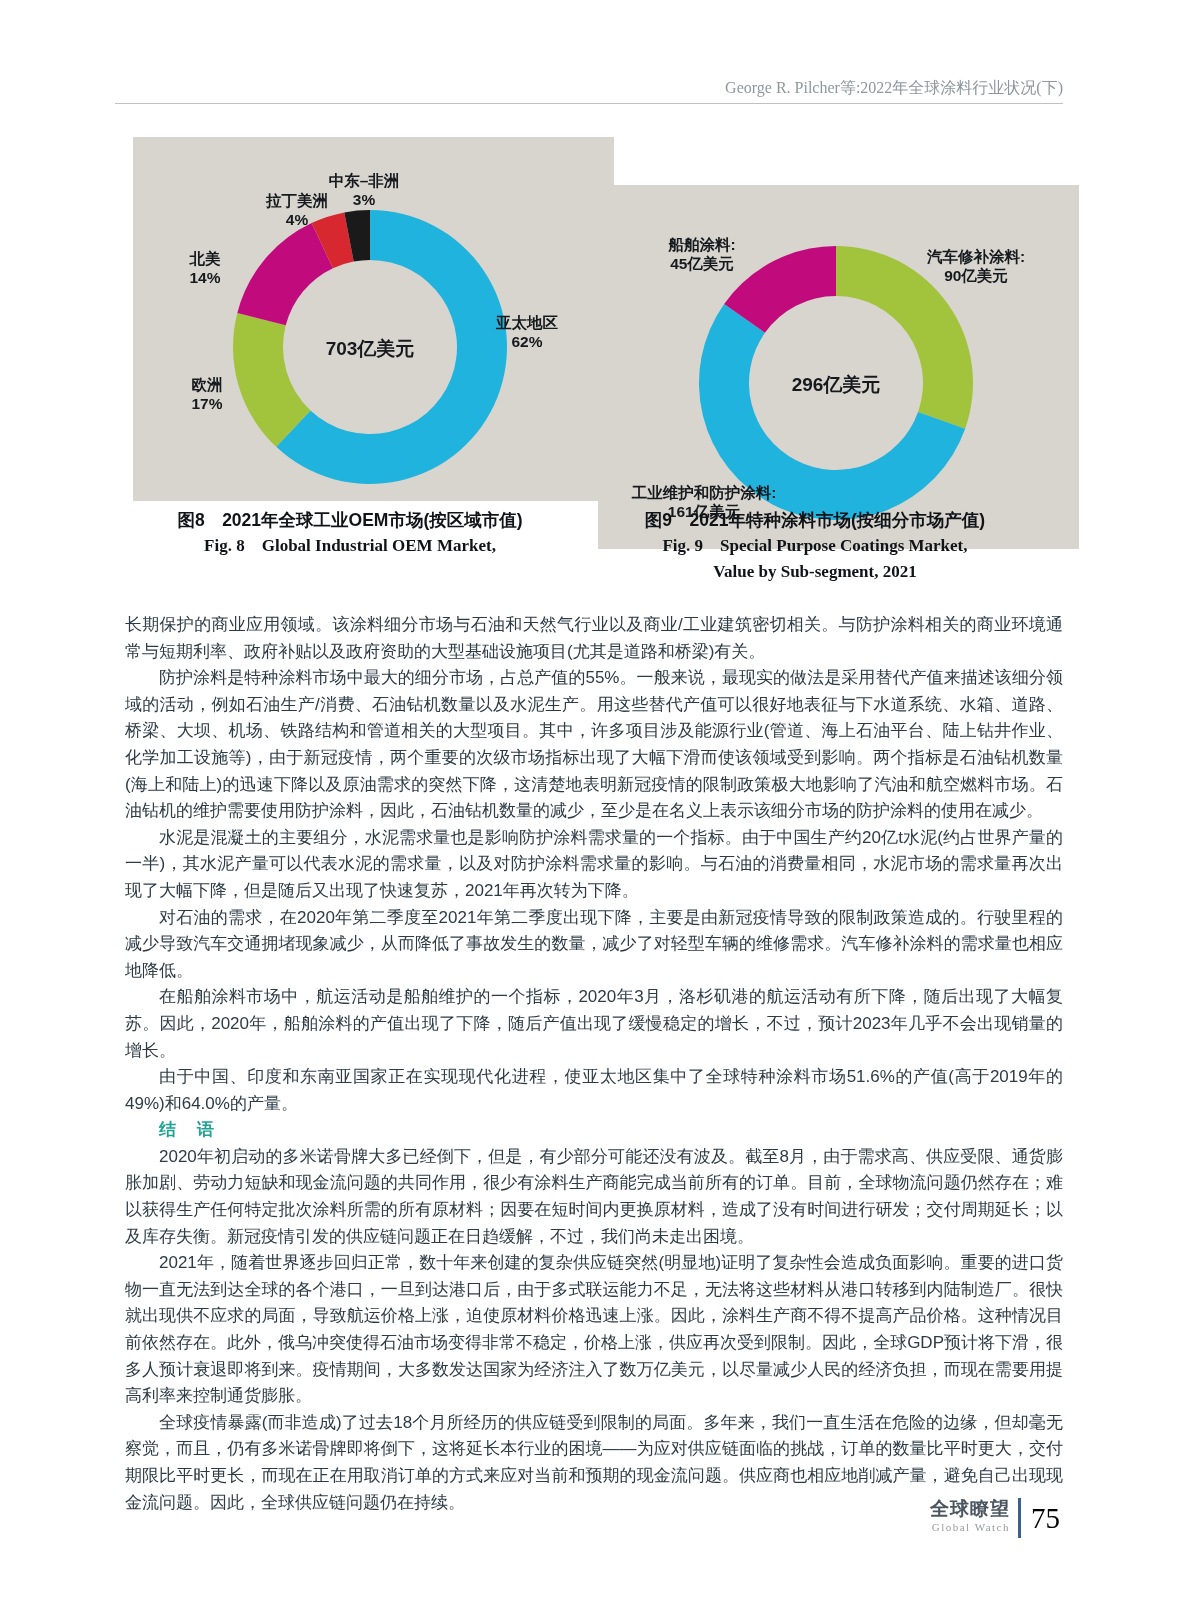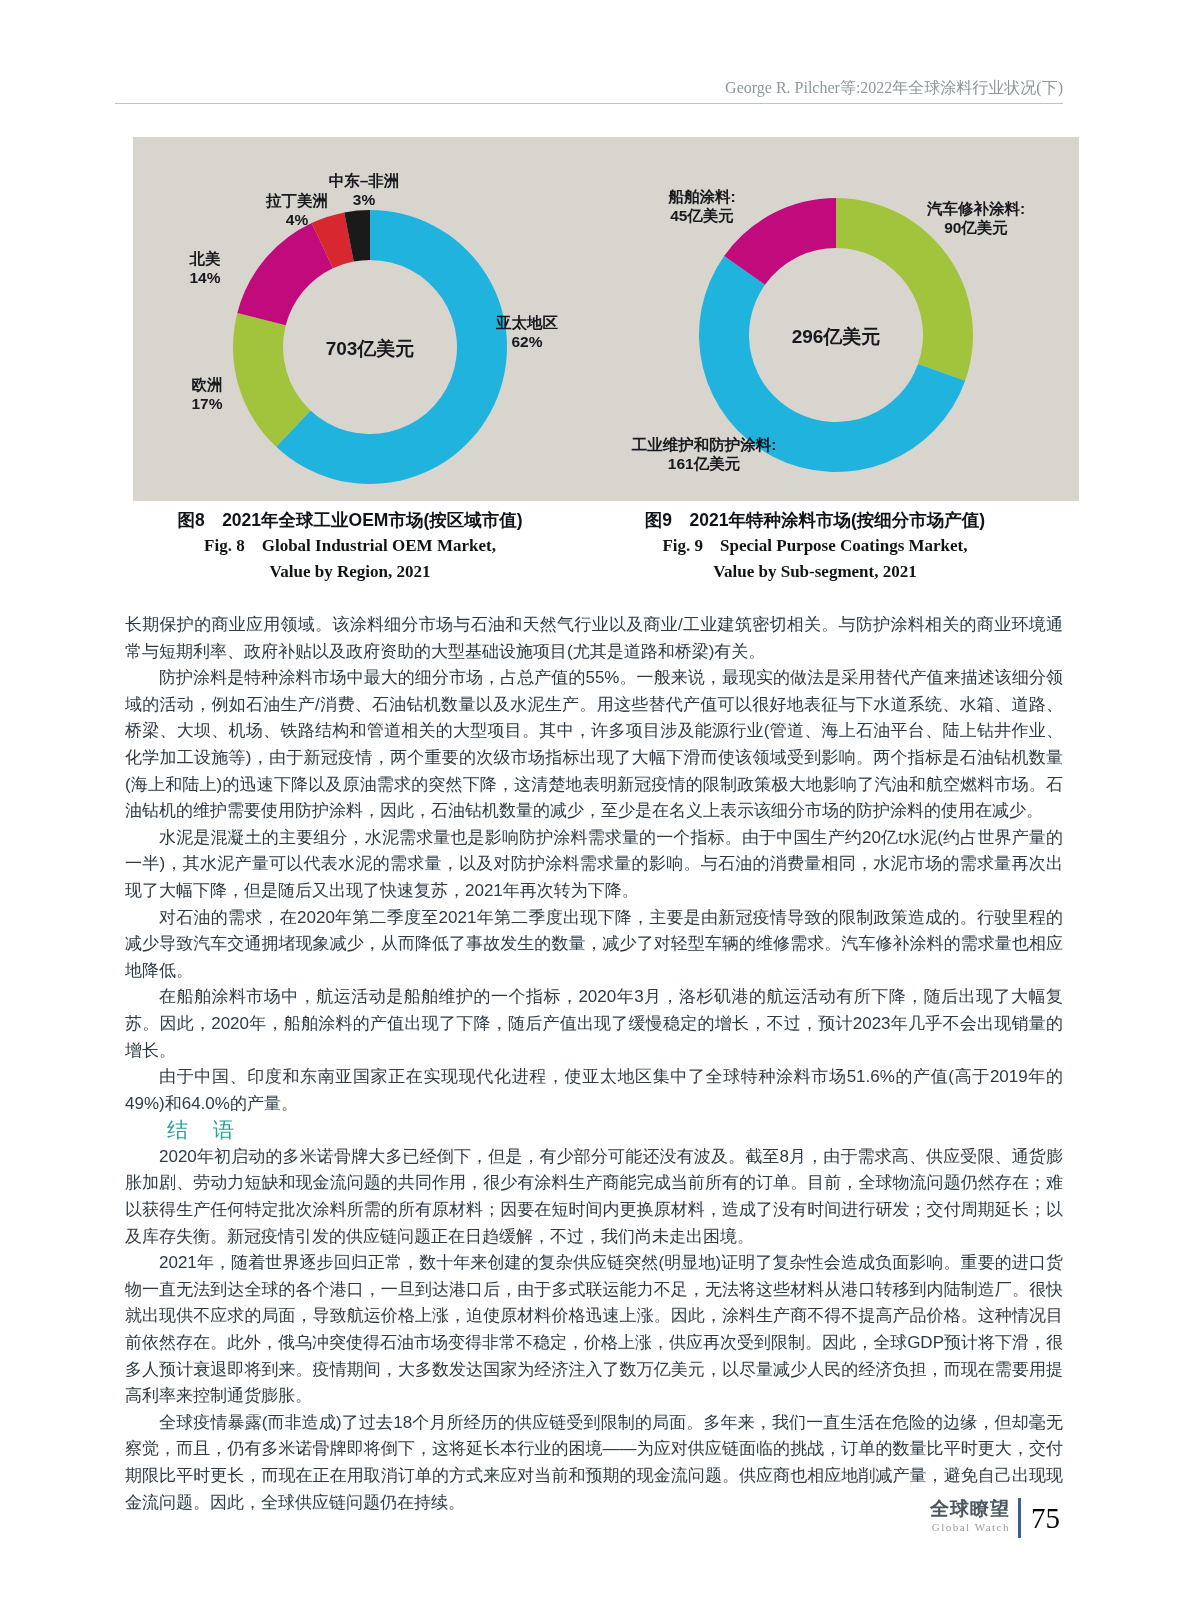"船舶涂料:" .chart-panel.right { margin-top: none -> 48px }
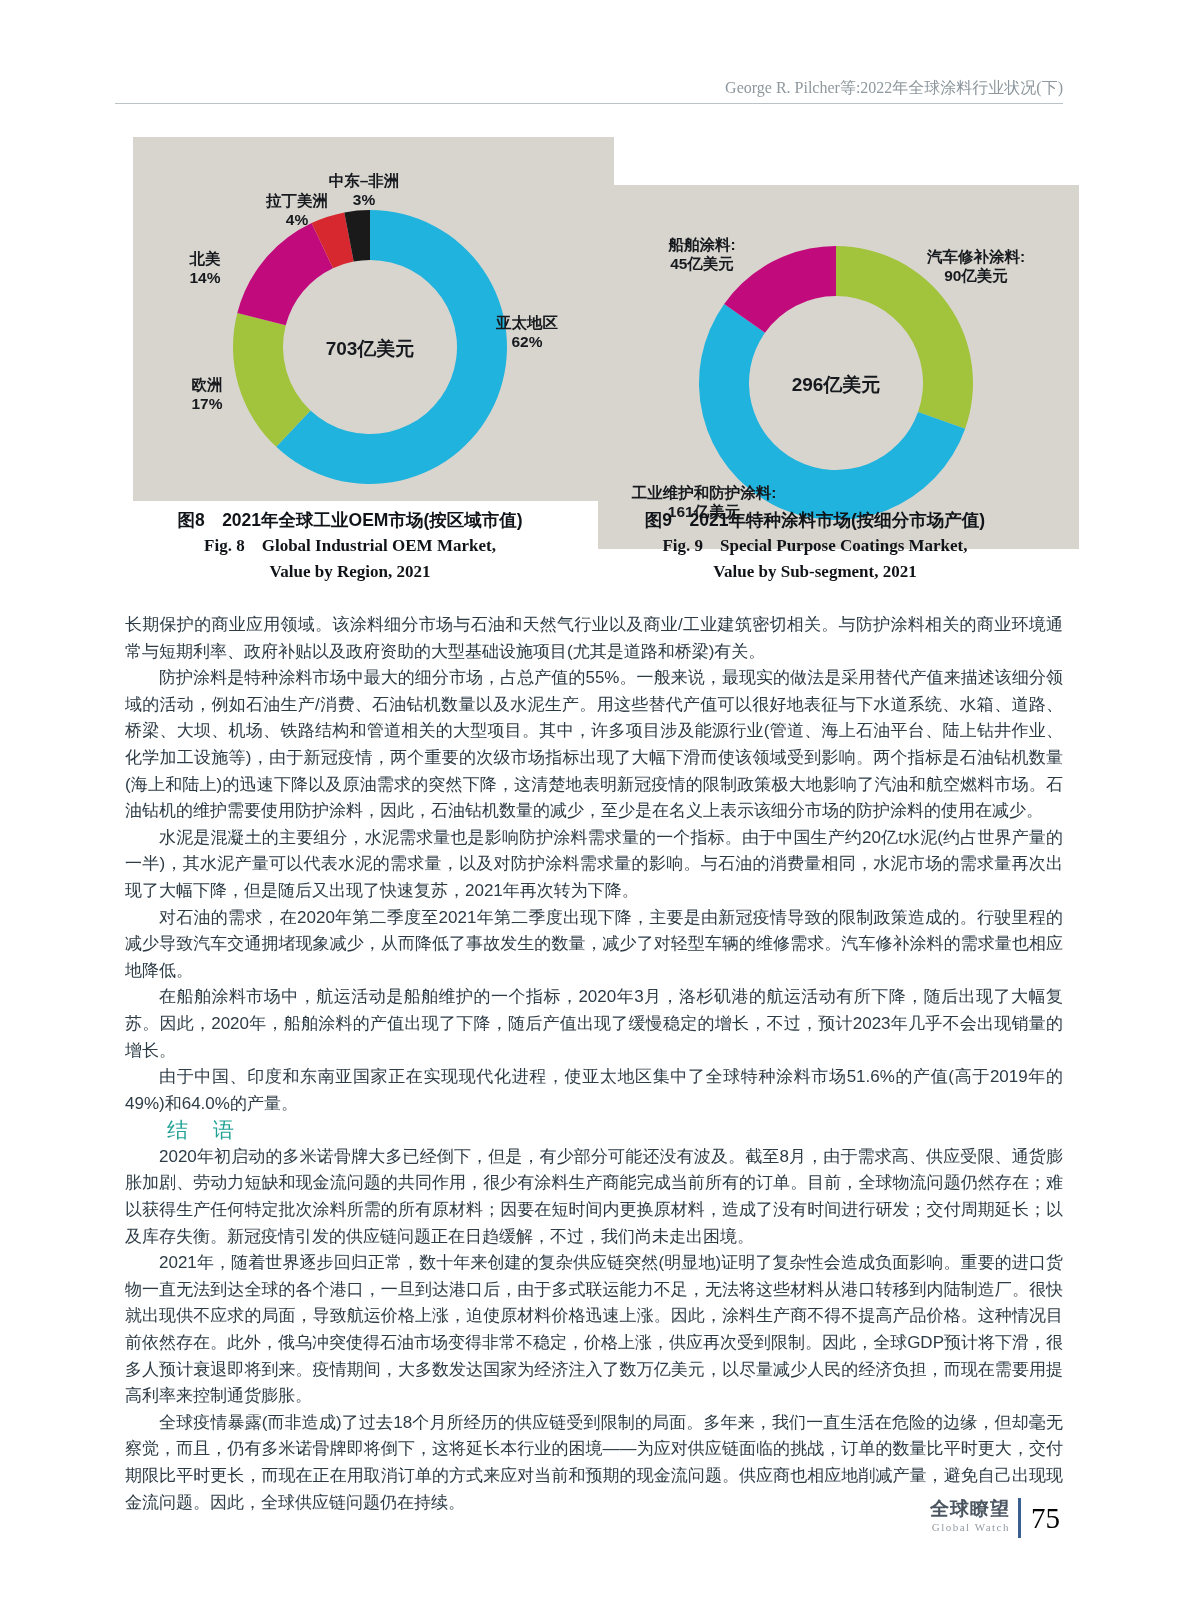"Value by Region, 2021" div.en { html: <div>Value by Region, 2021</div> -> none }
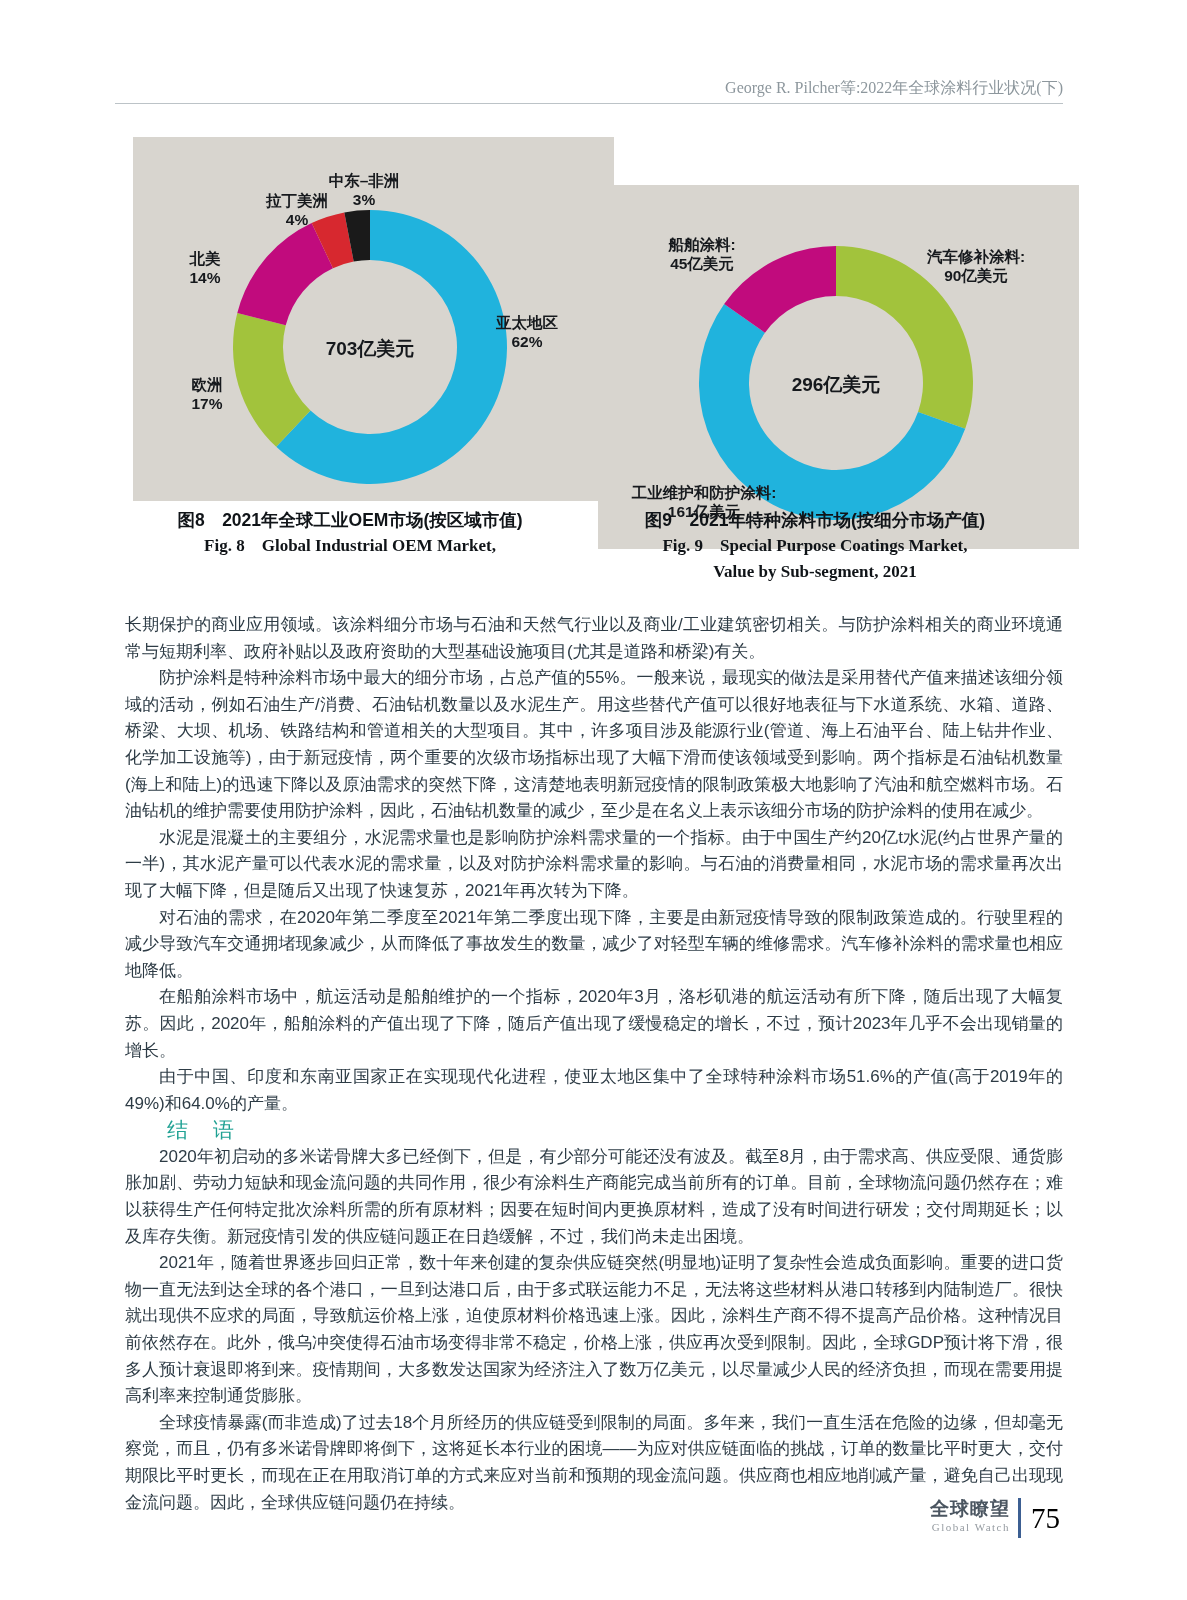"结 语" .section-heading { font-size: 21px -> 17px; font-weight: normal -> bold }
